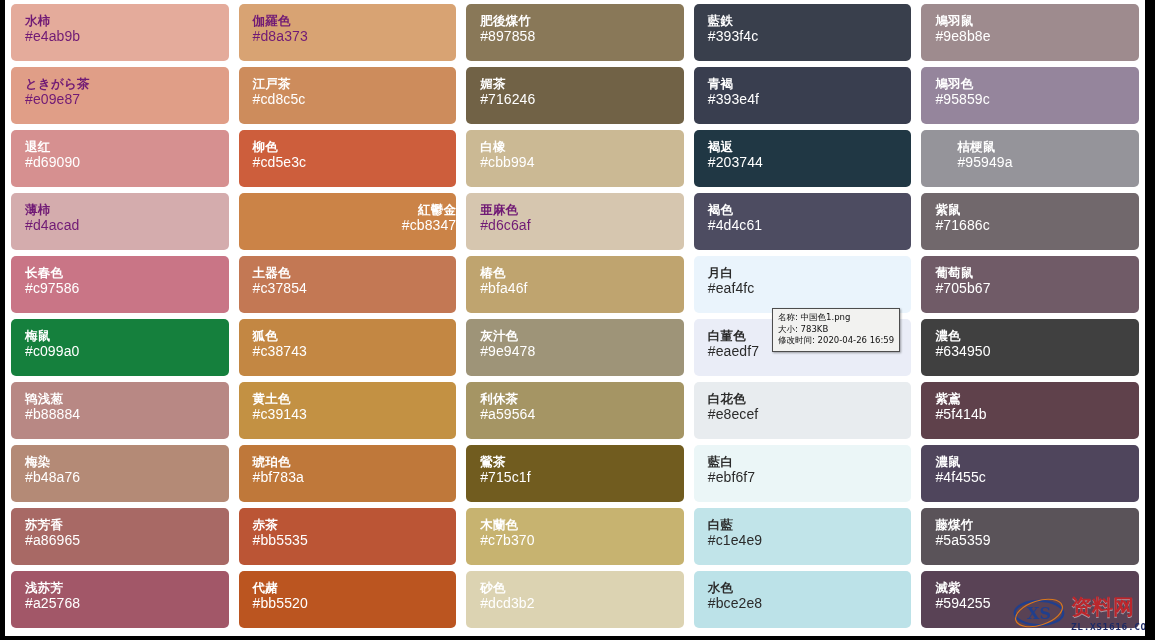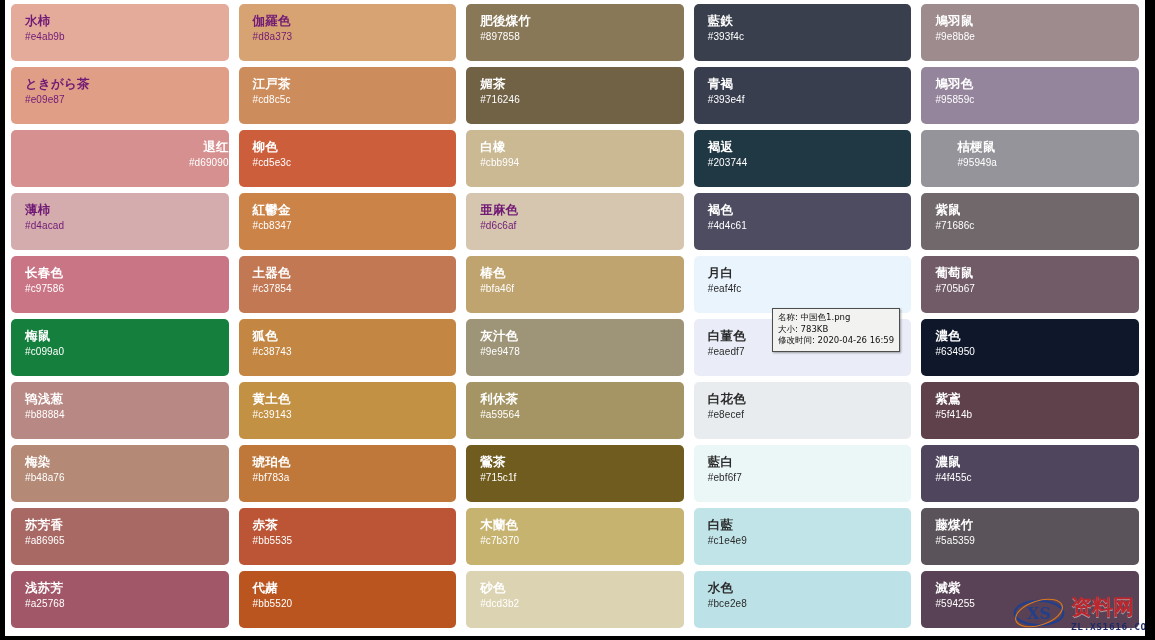"#e4ab9b" .swatch-hex { font-size: 10px -> 14px }
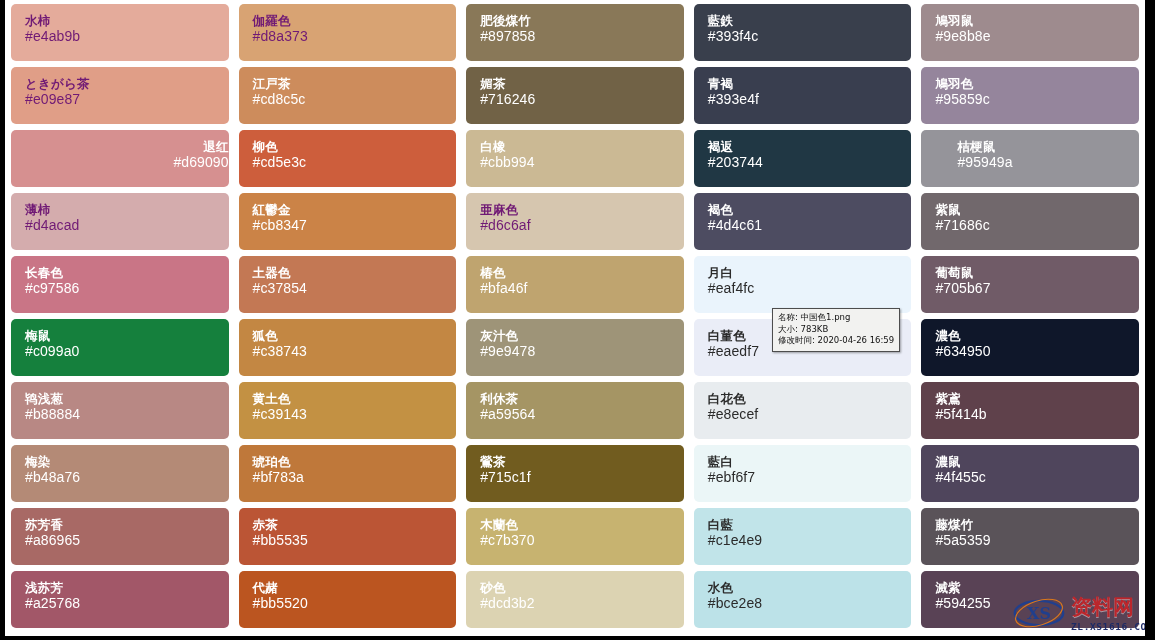"退红" div.swatch { text-align: right -> none }
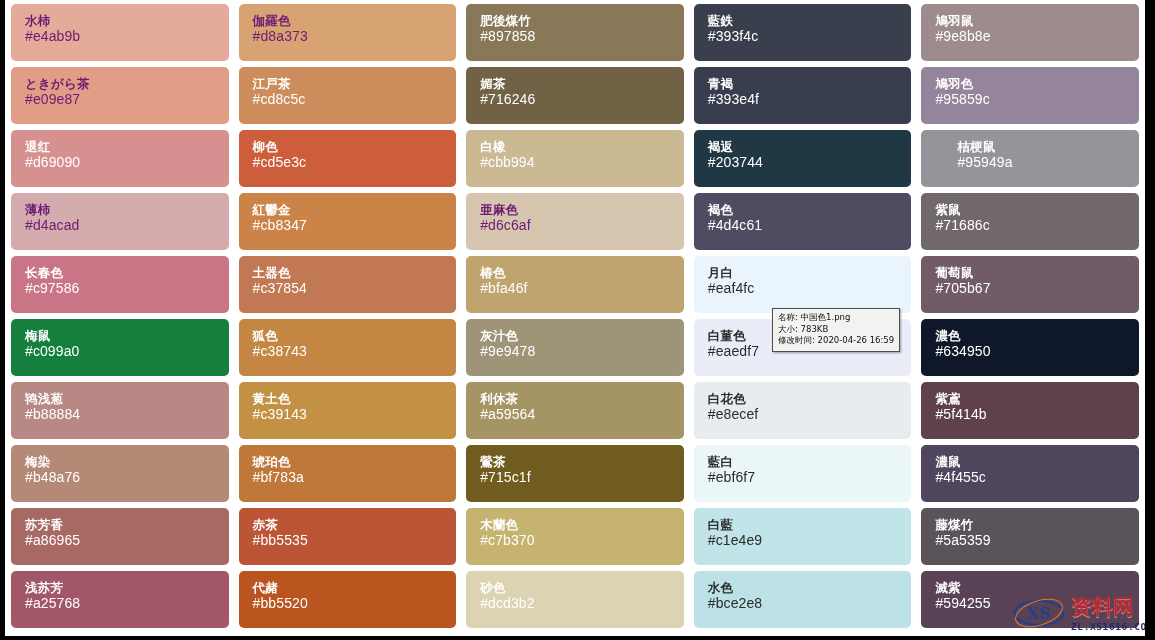"紅鬱金" div.swatch { text-align: none -> right }
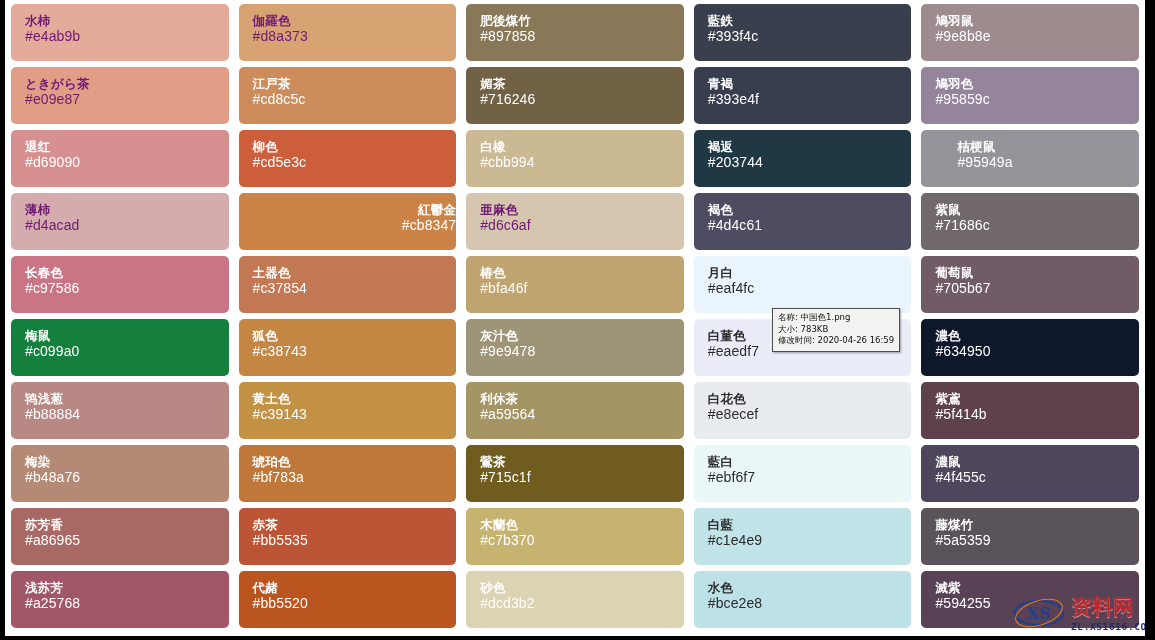"濃色" div.swatch { background: #0f172a -> #404040 }
